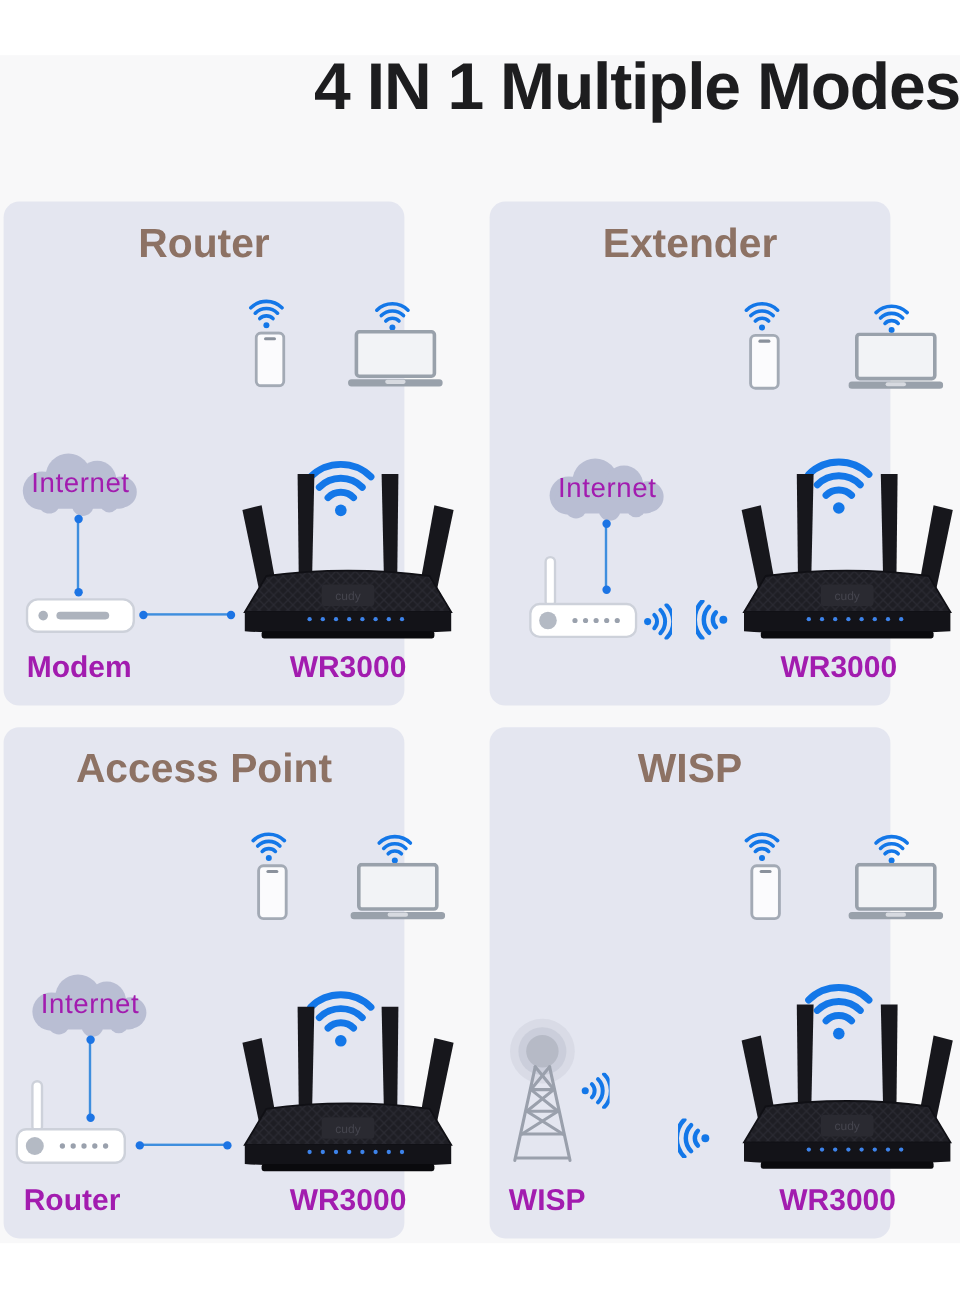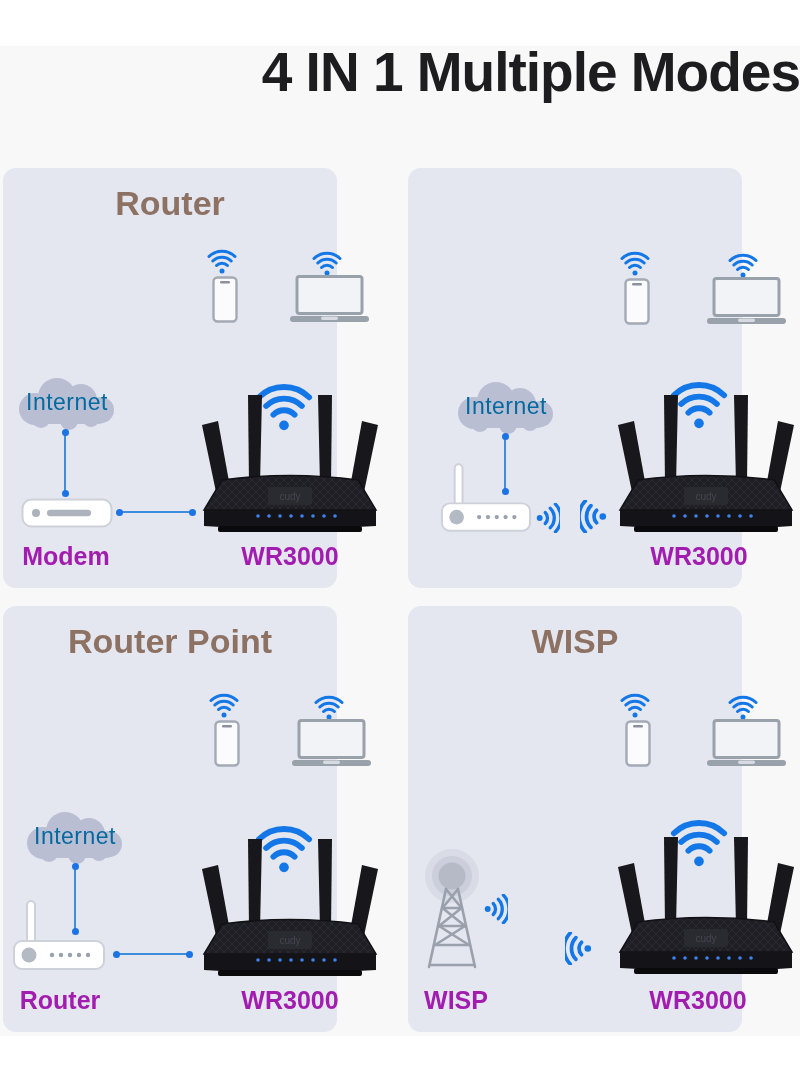"Extender" h2.panel-title { html: none -> <h2>Extender</h2> }
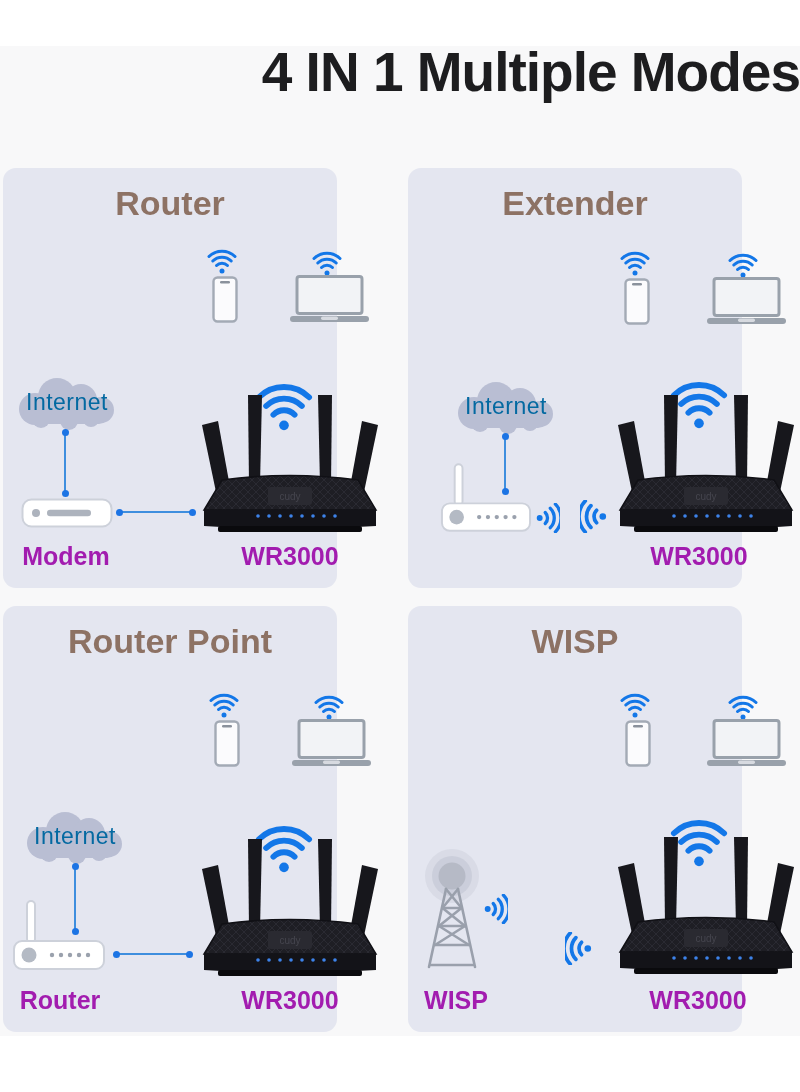"Internet" .cloud-label { color: #0369a1 -> #a21caf }
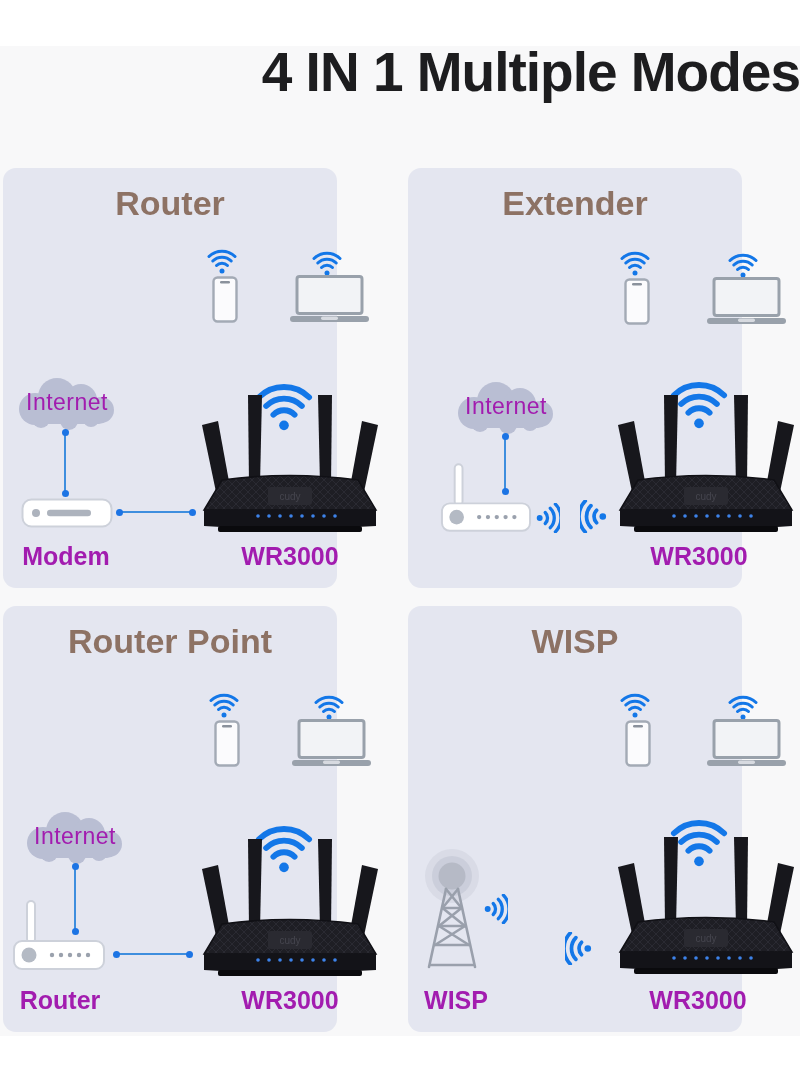"Router Point" h2.panel-title { text: Router -> Access }
